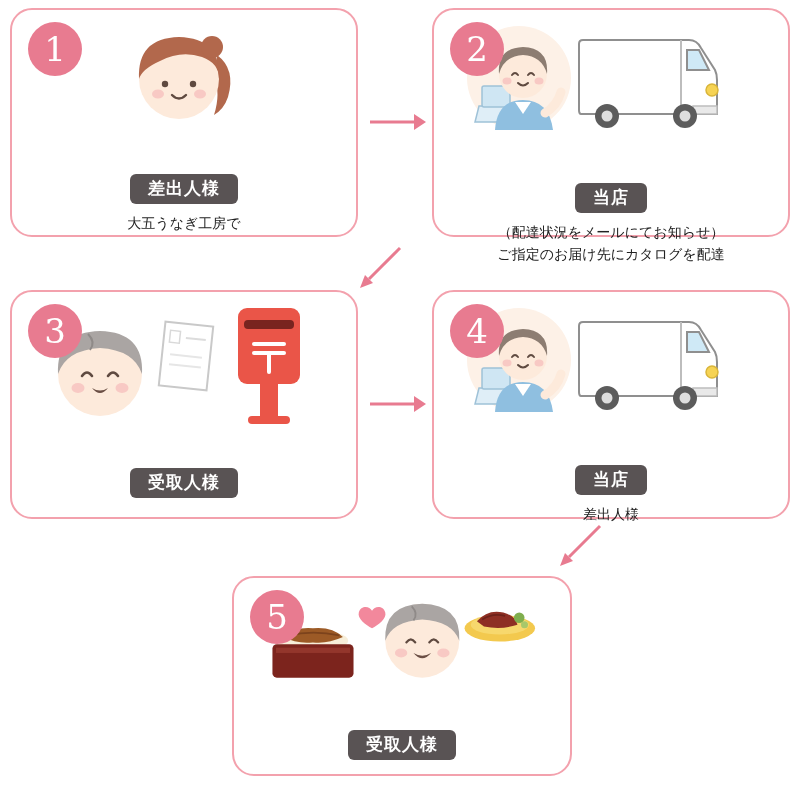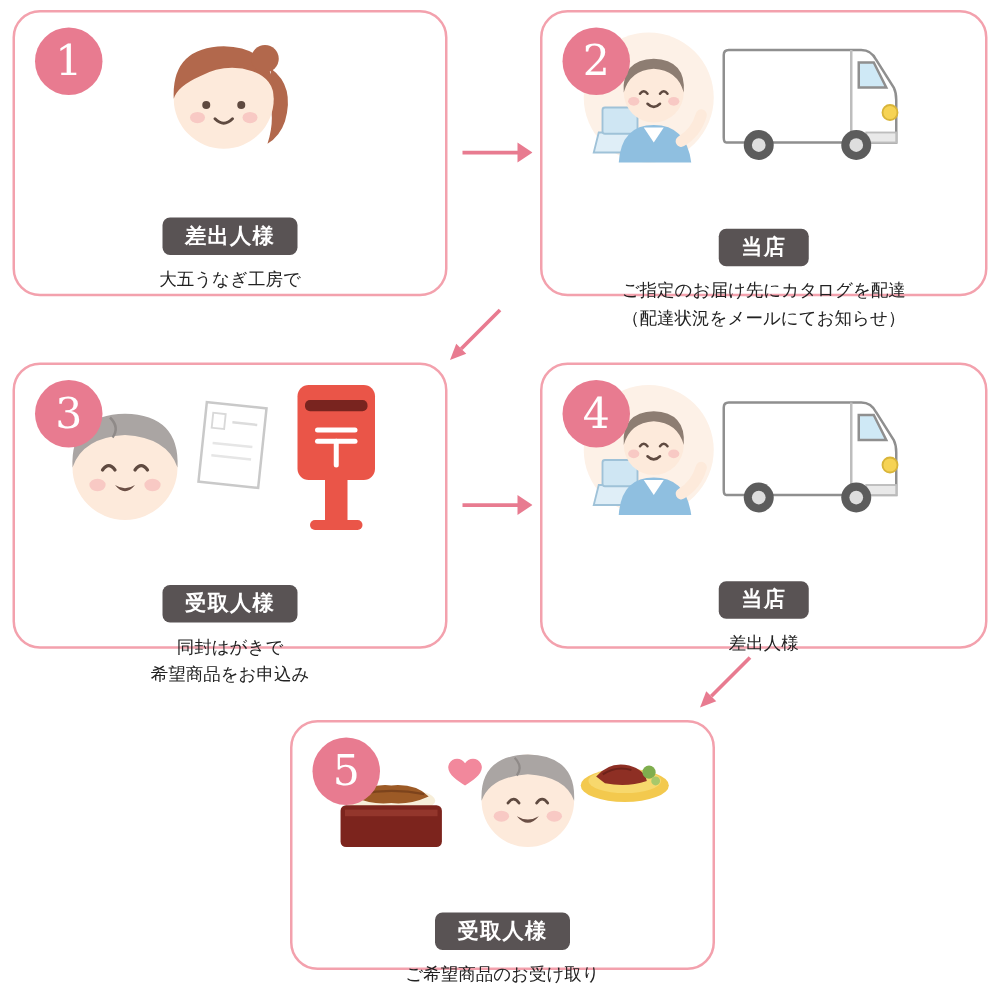"ご指定のお届け先にカタログを配達" div { order: before "（配達状況をメールにてお知らせ）" -> after "（配達状況をメールにてお知らせ）" }
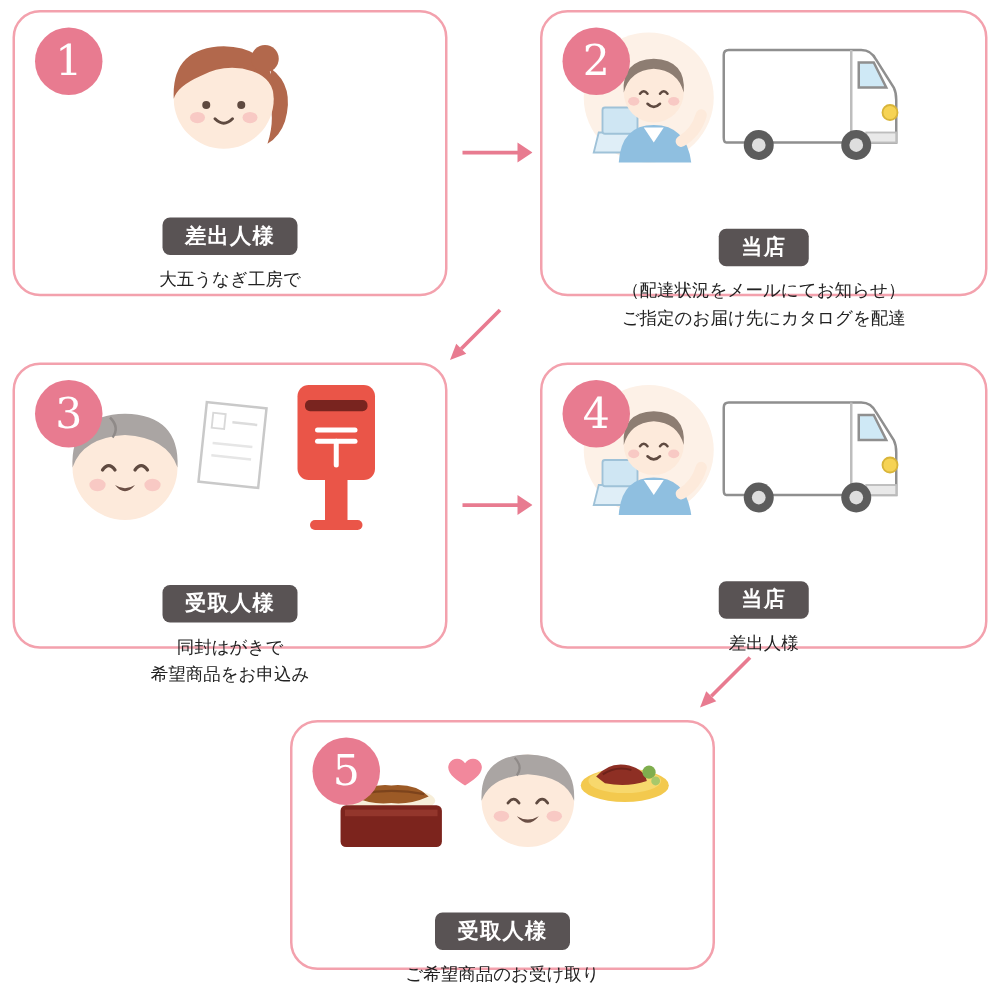"同封はがきで" div.step-text { html: <div> <div>同封はがきで</div> <div>希望商品をお申込み</div> </div> -> none }
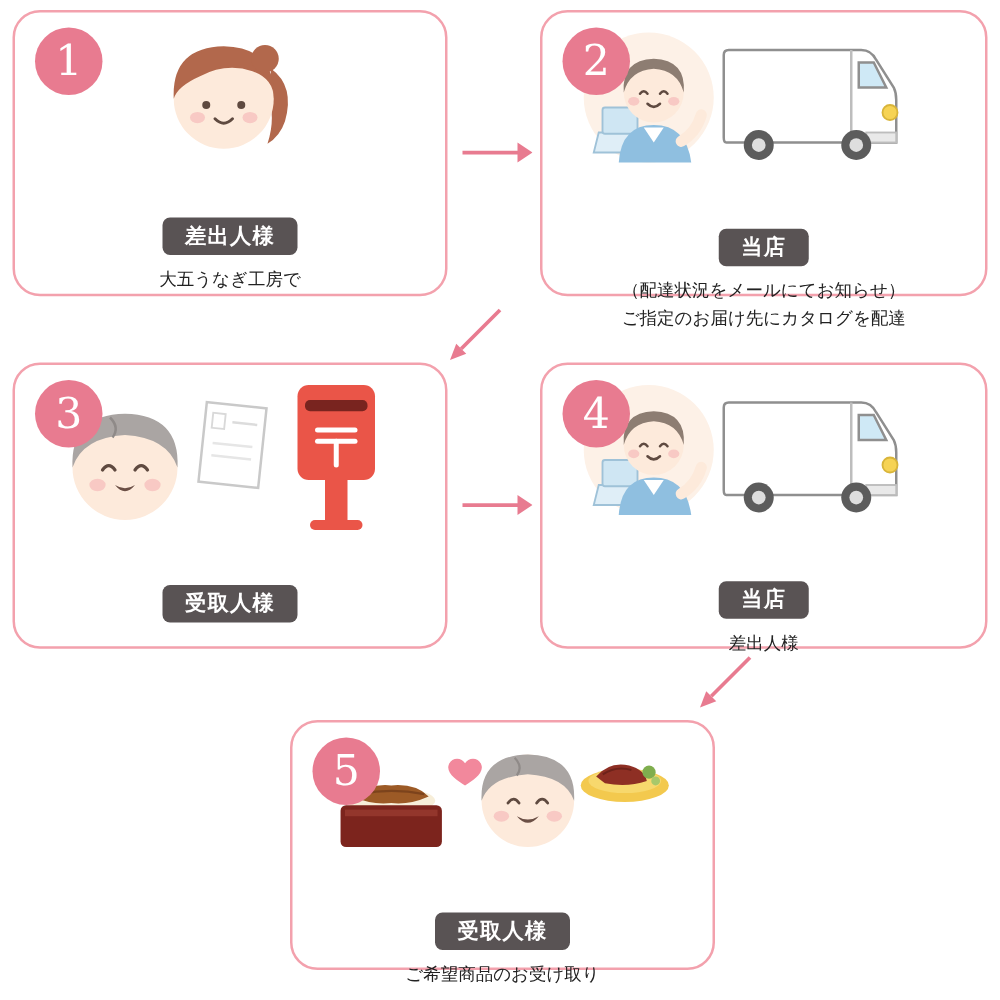"ご希望商品のお受け取り" div.step-text { html: <div> <div>ご希望商品のお受け取り</div> </div> -> none }
